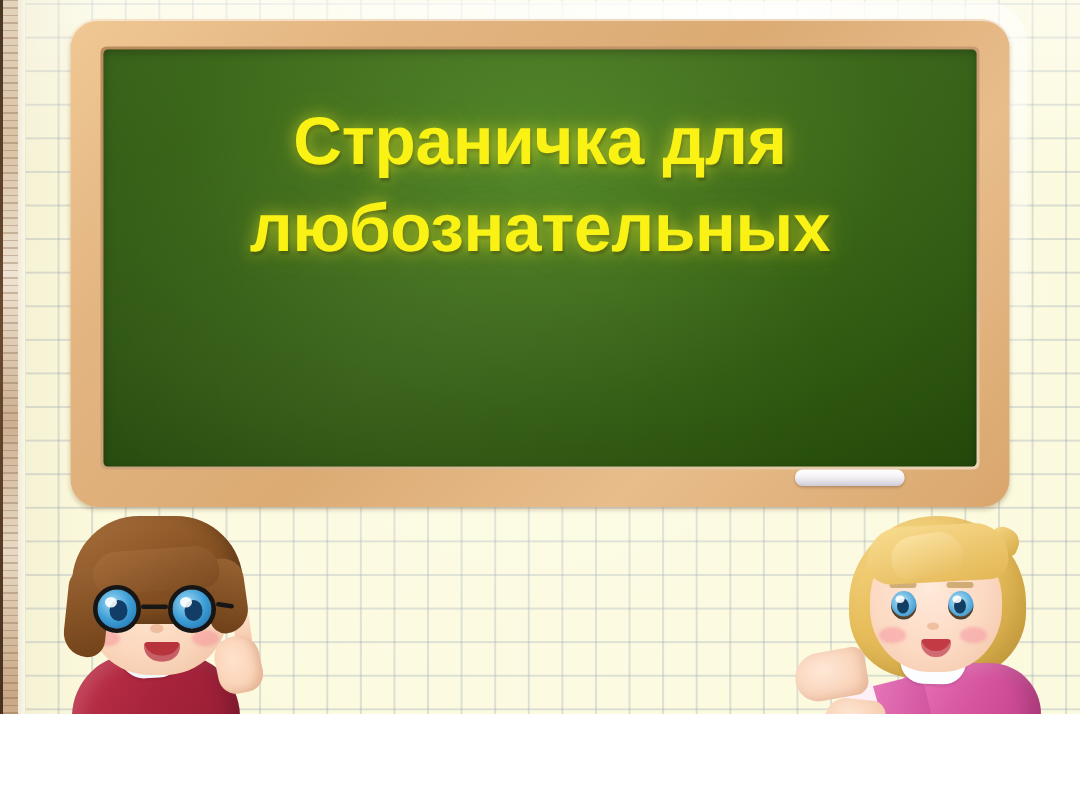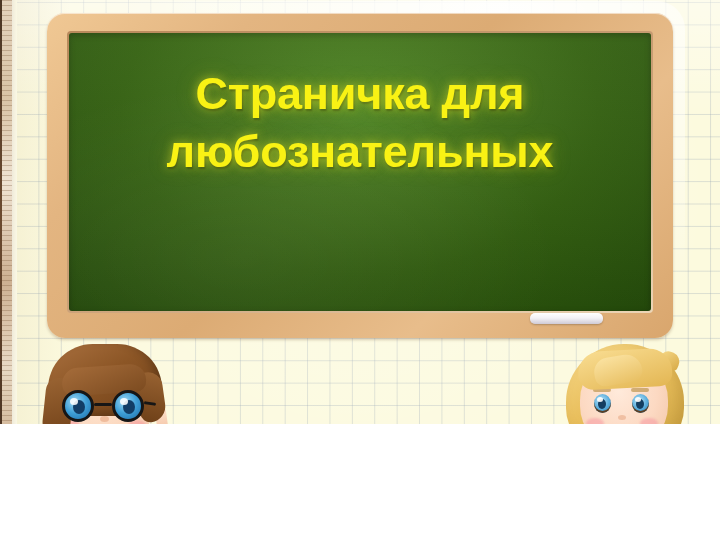"Страничка для" .slide { height: 424px -> 476px }
